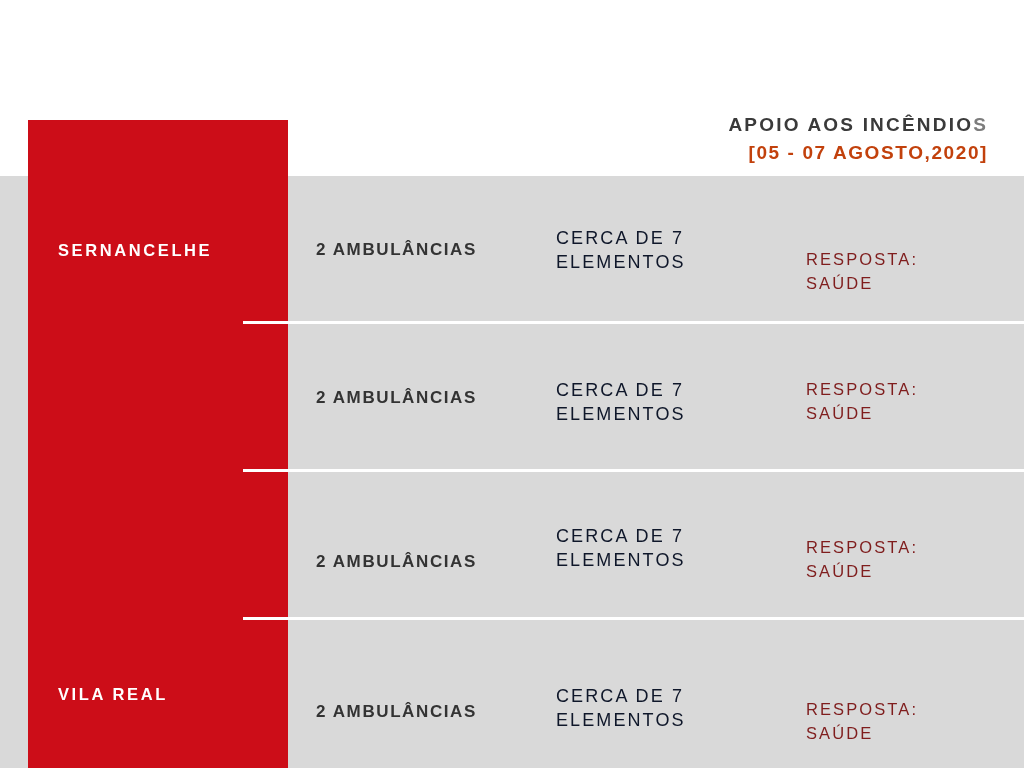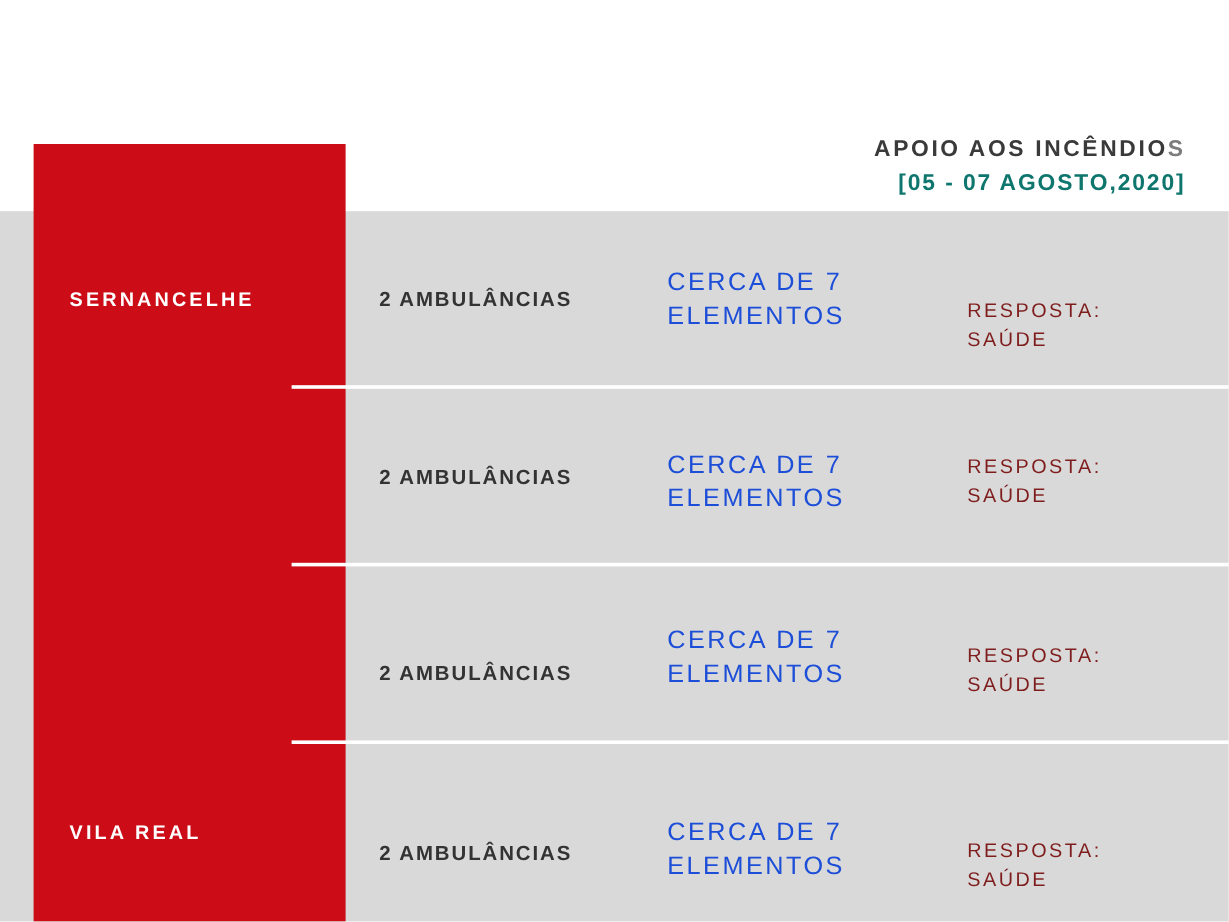"[05 - 07 AGOSTO,2020]" .header-sub { color: #0f766e -> #c2410c }
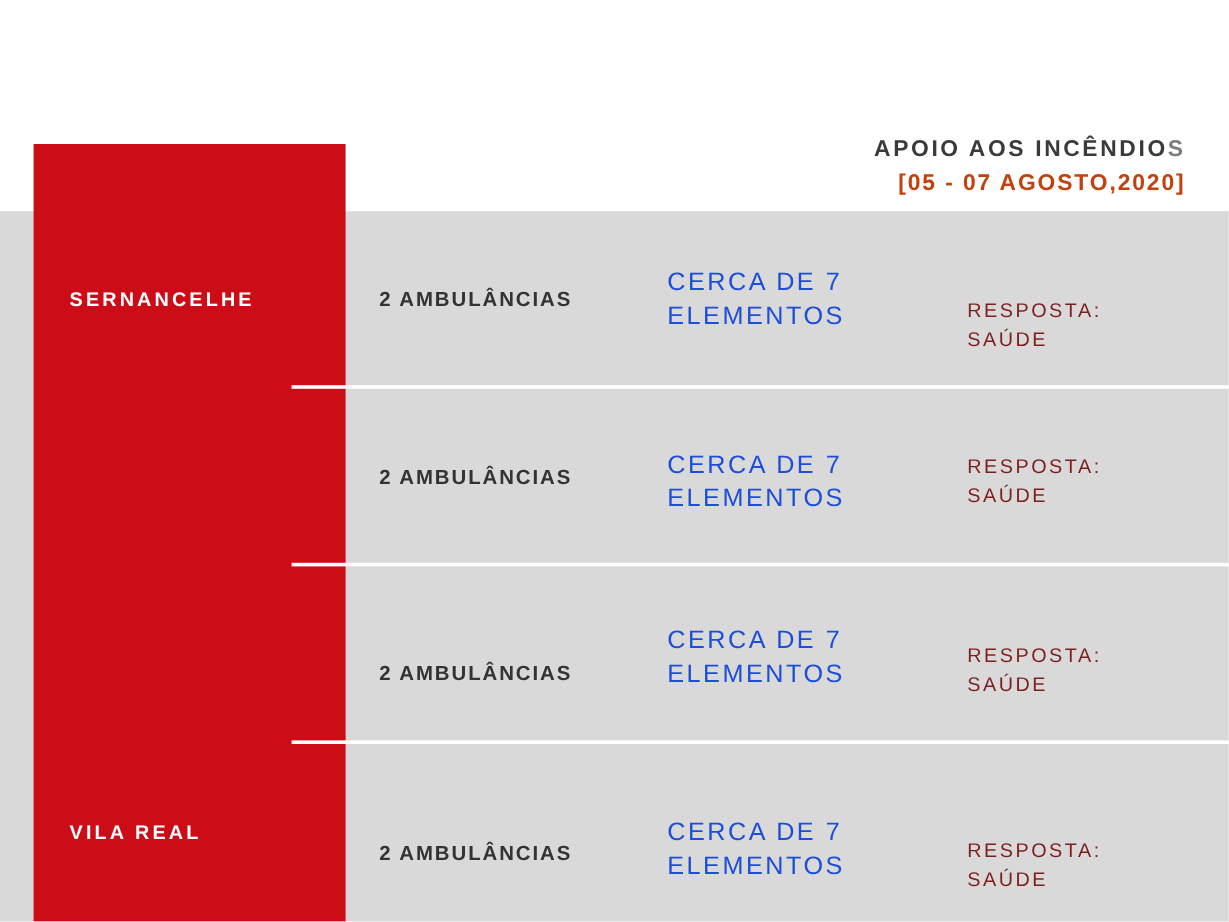"CERCA DE 7" .cell-people { color: #1d4ed8 -> #0f172a; font-size: 21px -> 18px }
